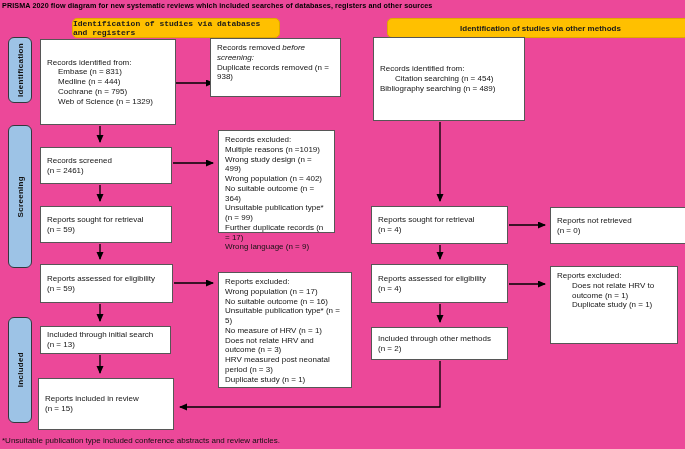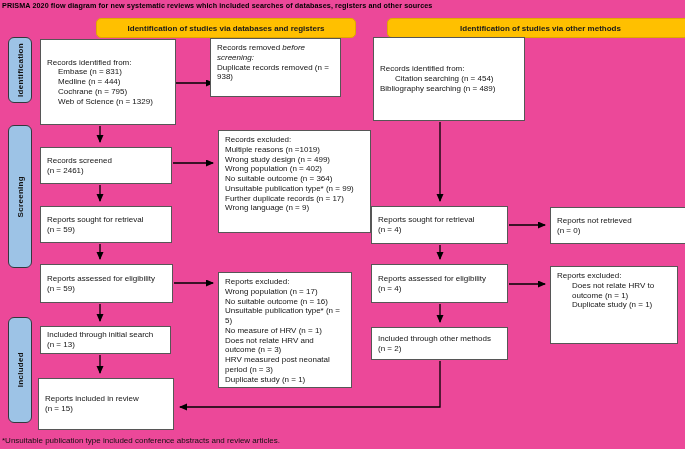"Identification of studies via databases" .hdr-left { font-family: none -> Liberation Mono, monospace; left: 96px -> 72px; width: 260px -> 208px }
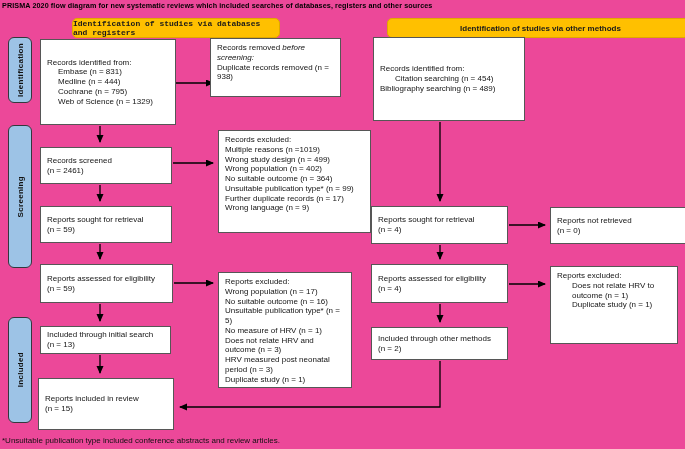"Records excluded:" .box-d { width: 153px -> 117px }
